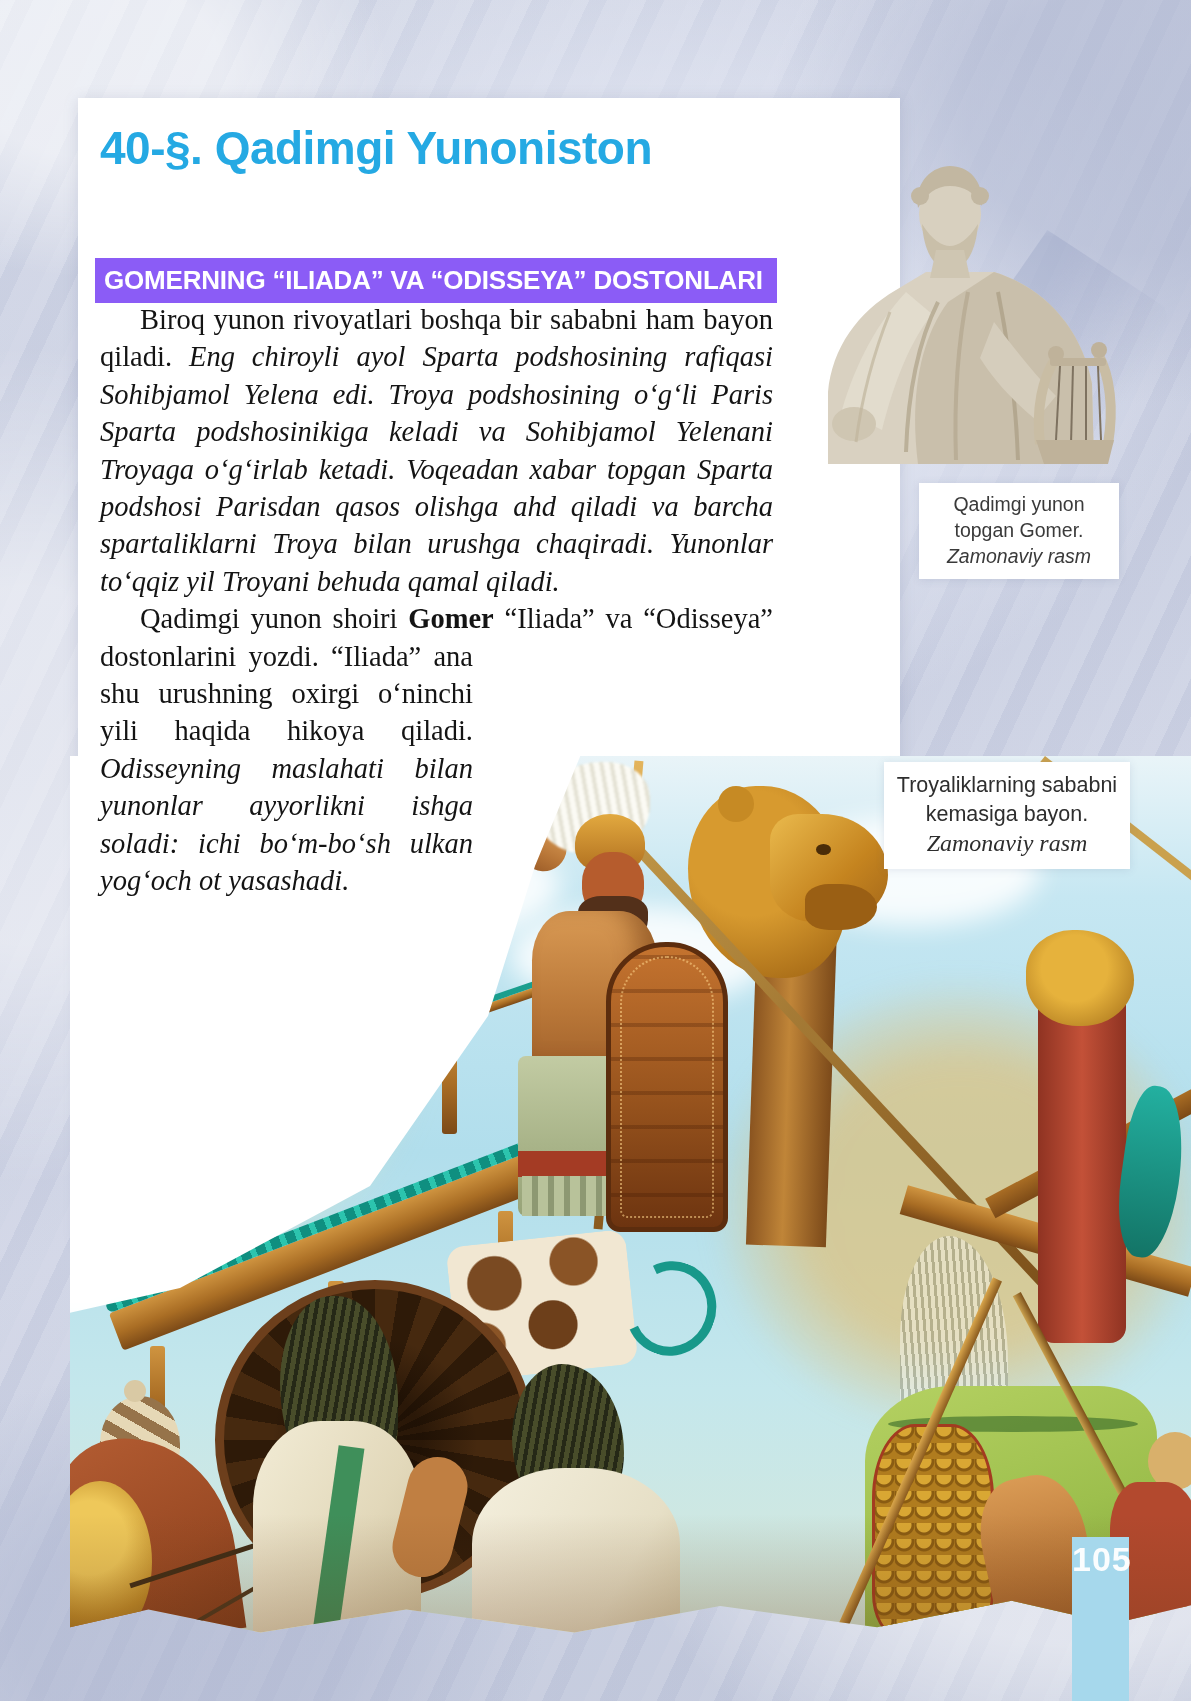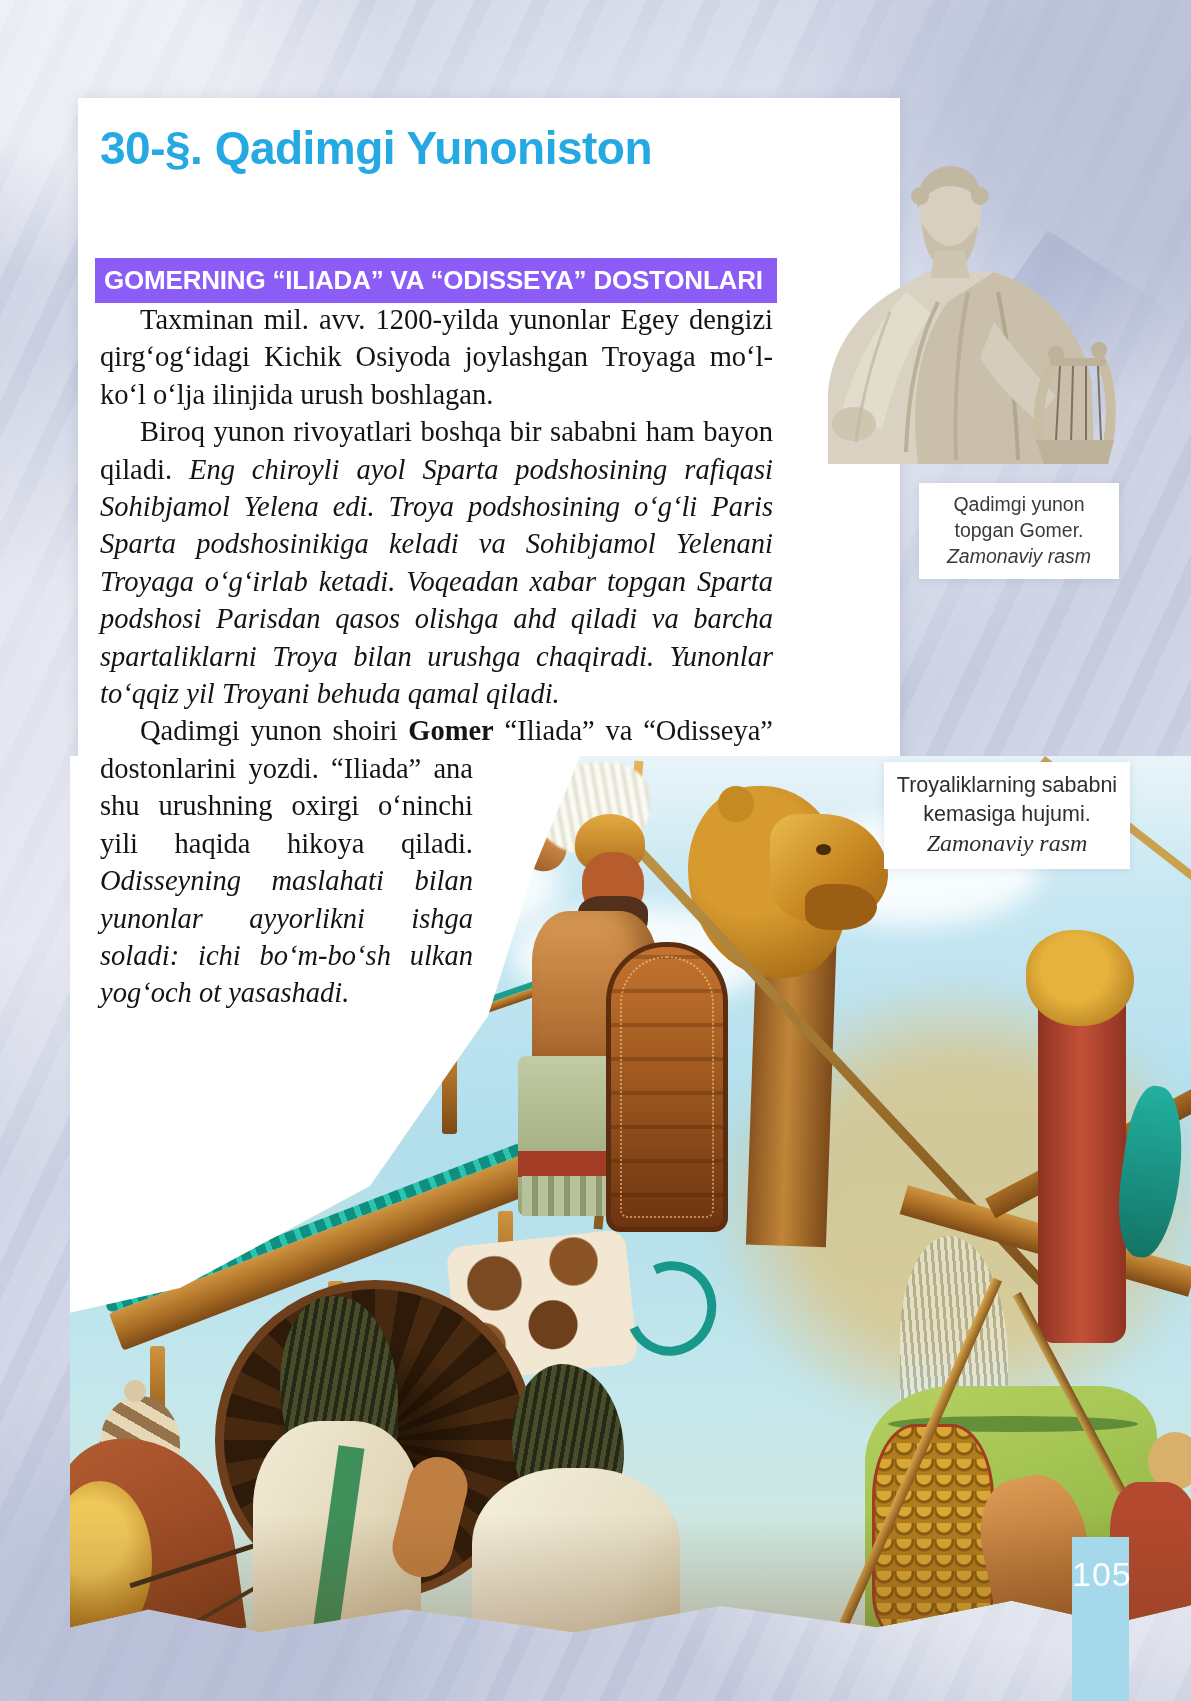"30-§. Qadimgi Yunoniston" span { text: 30- -> 40- }
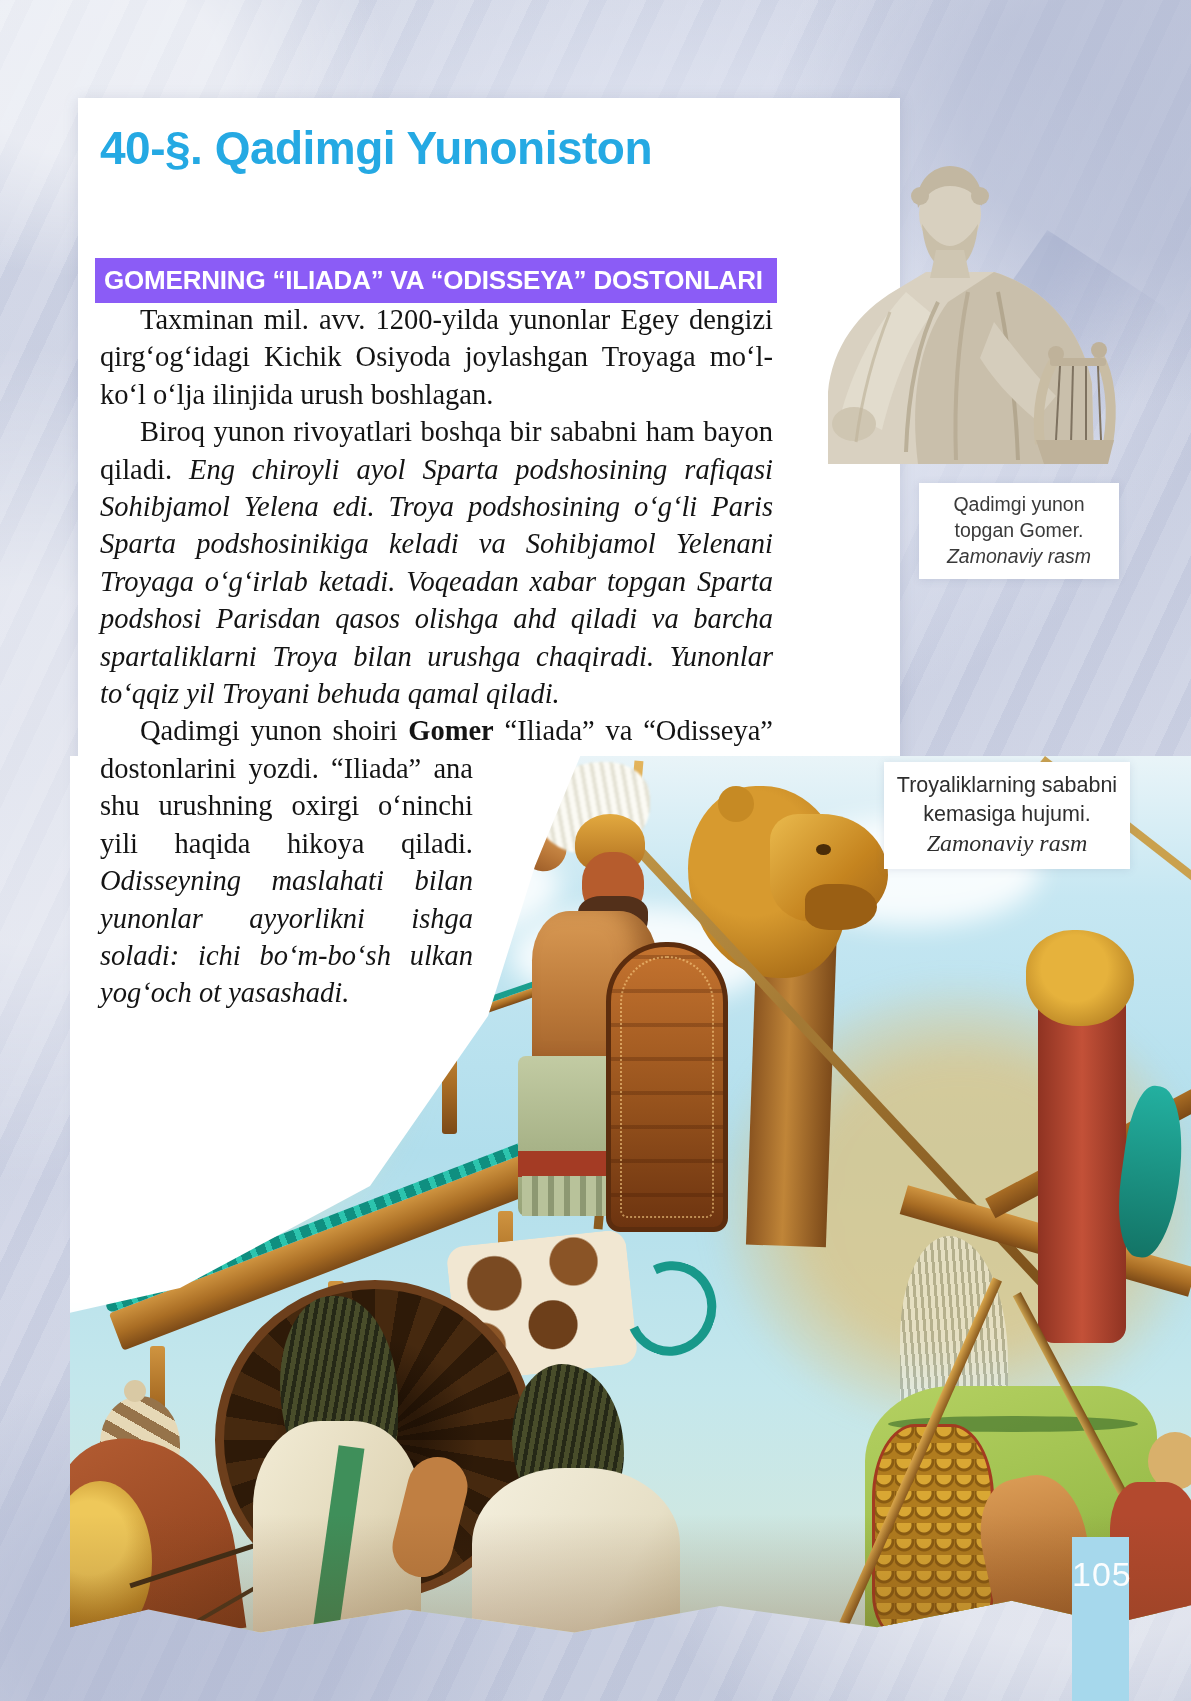"Taxminan mil. avv. 1200-yilda yunonlar" p { html: <p><span>Taxminan mil. avv. 1200-yilda yunonlar Egey dengizi qirg‘og‘idagi Kichik Osiyoda joylashgan Troyaga mo‘l-ko‘l o‘lja ilinjida urush boshlagan.</span></p> -> none }
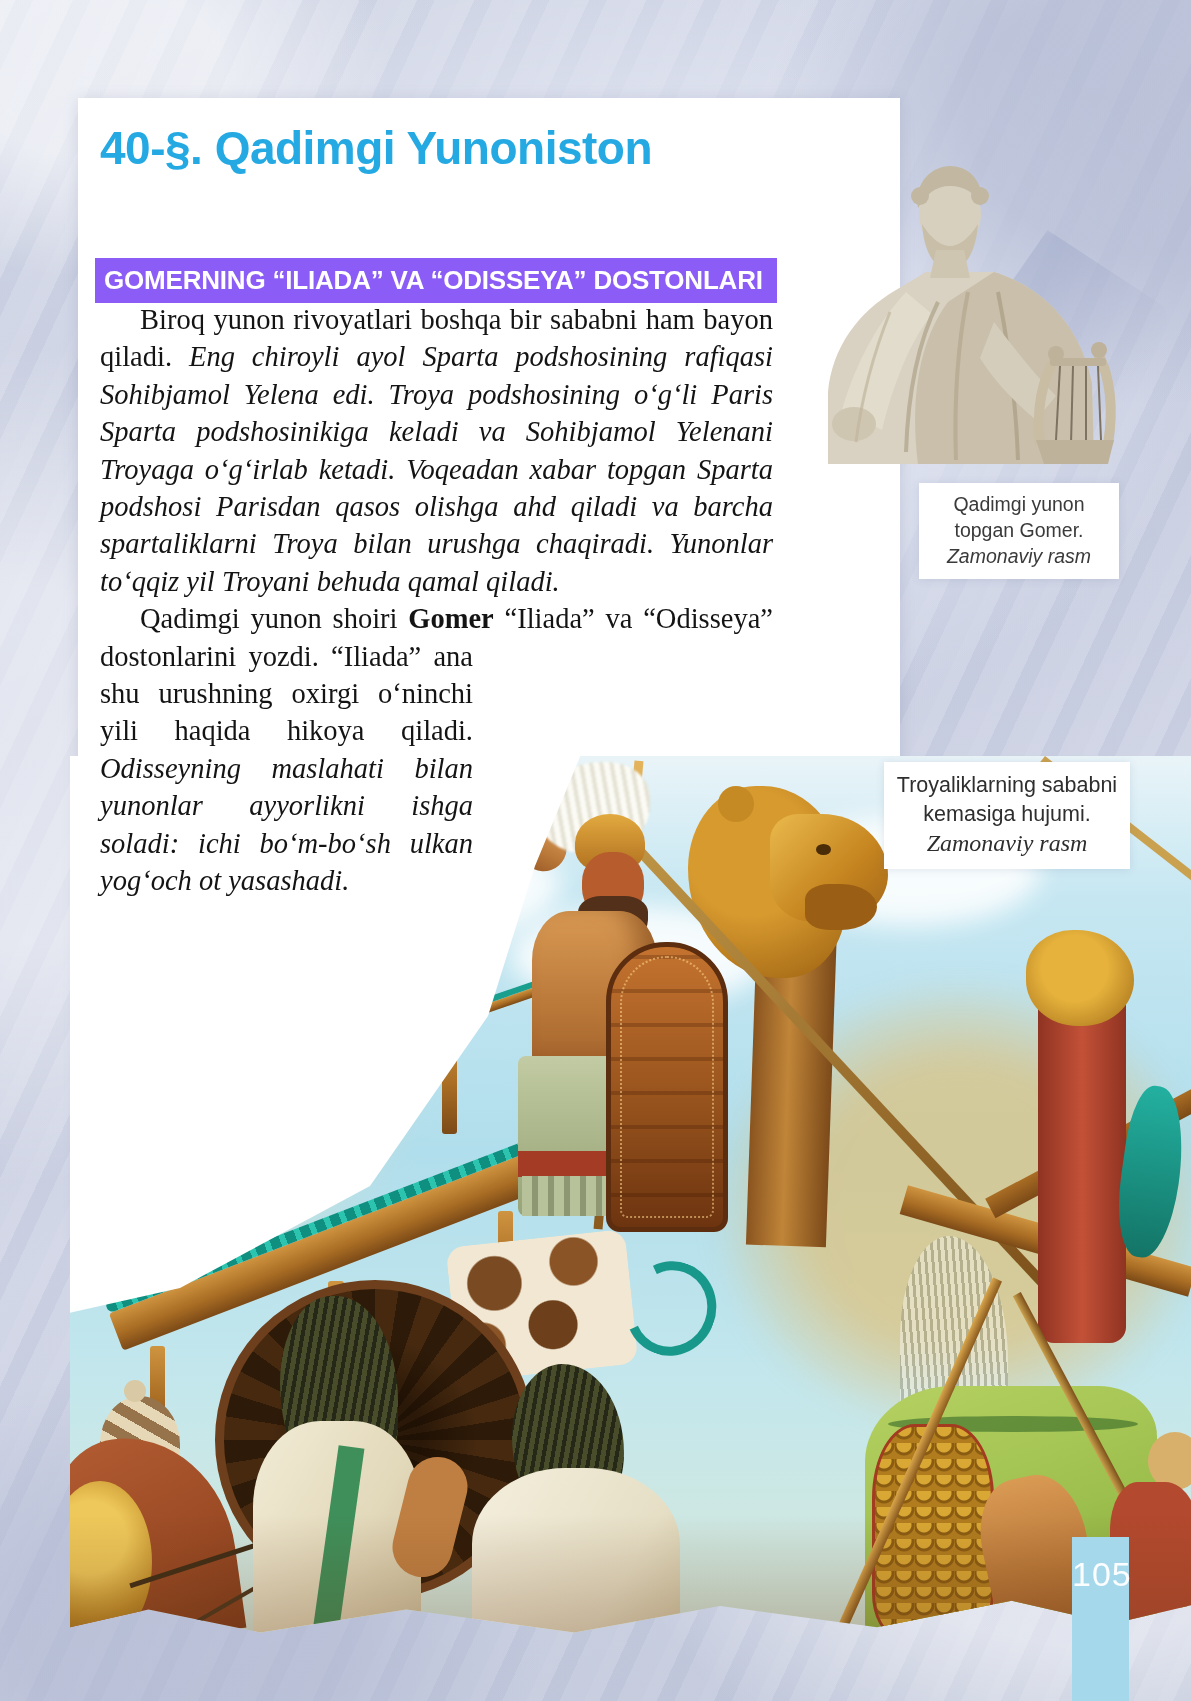"kemasiga hujumi." span { text: hujumi -> bayon }
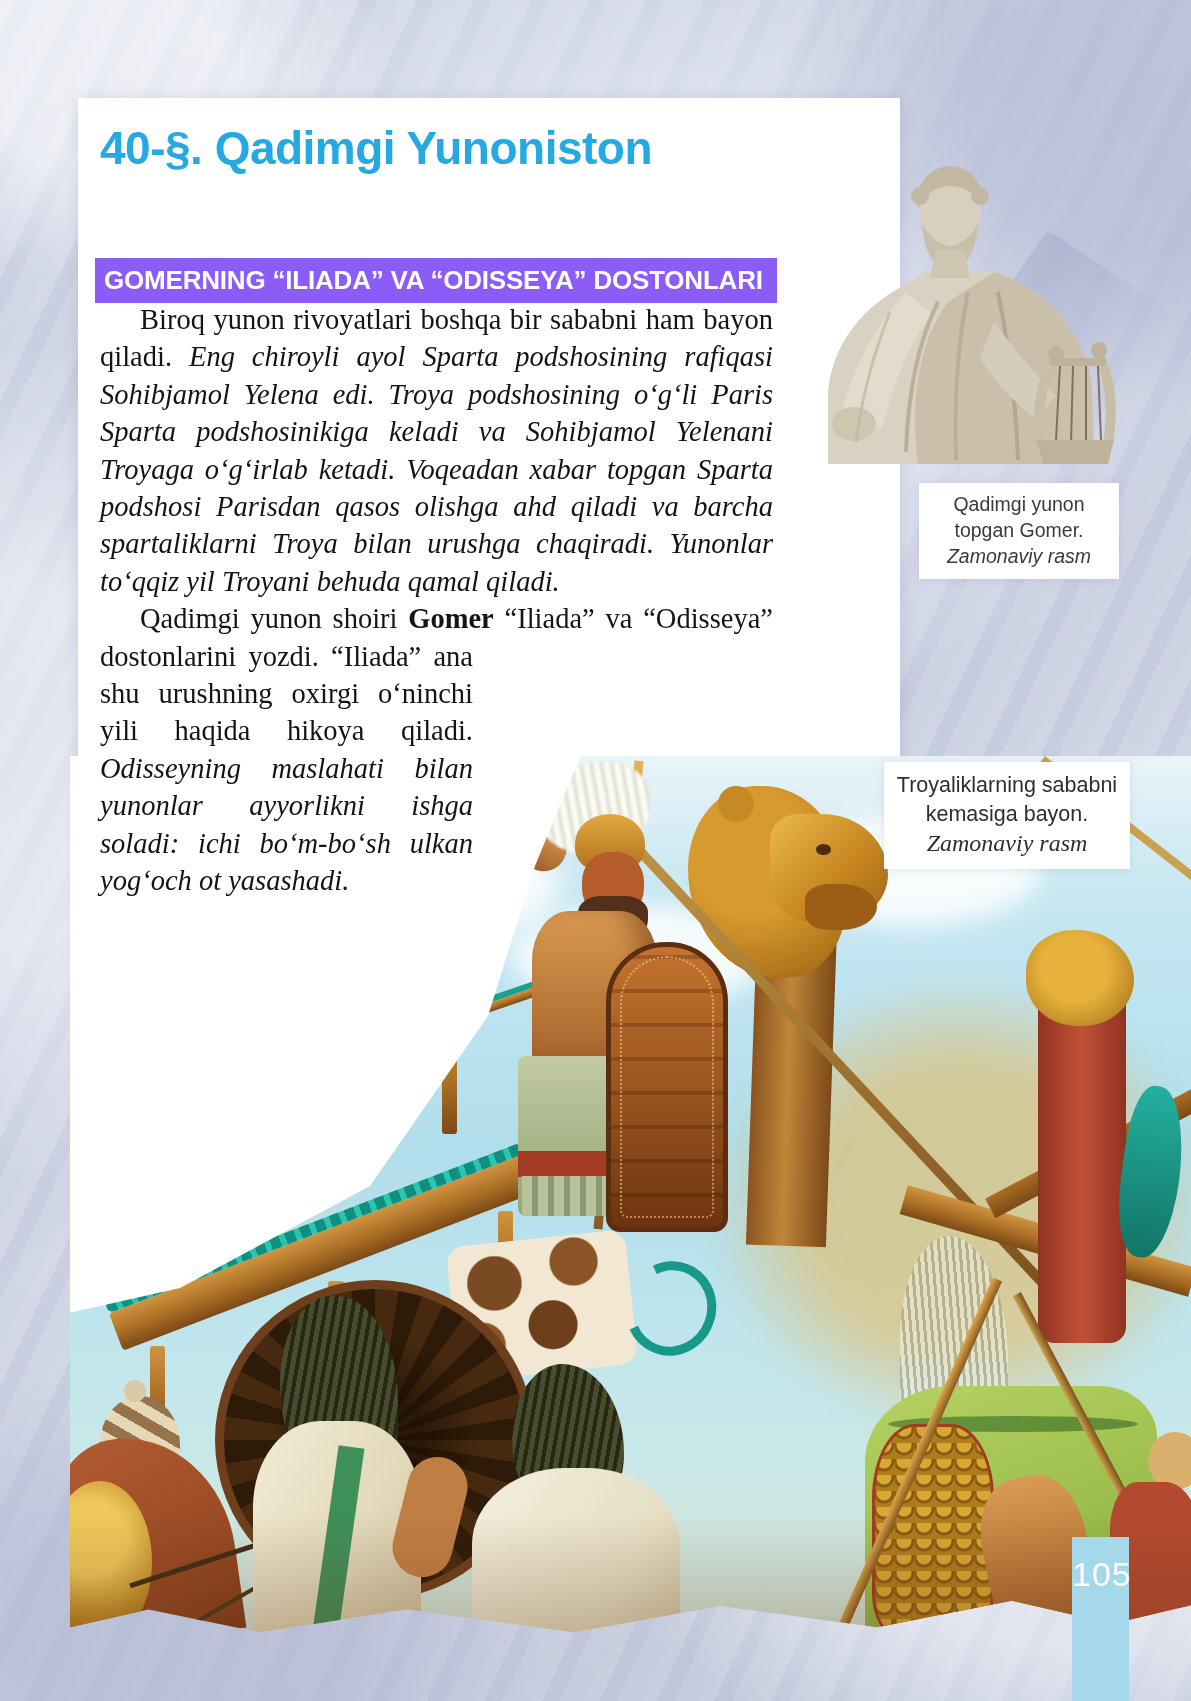"105" .page-strip span { font-weight: 400 -> 700; margin-top: 18px -> 3px }
